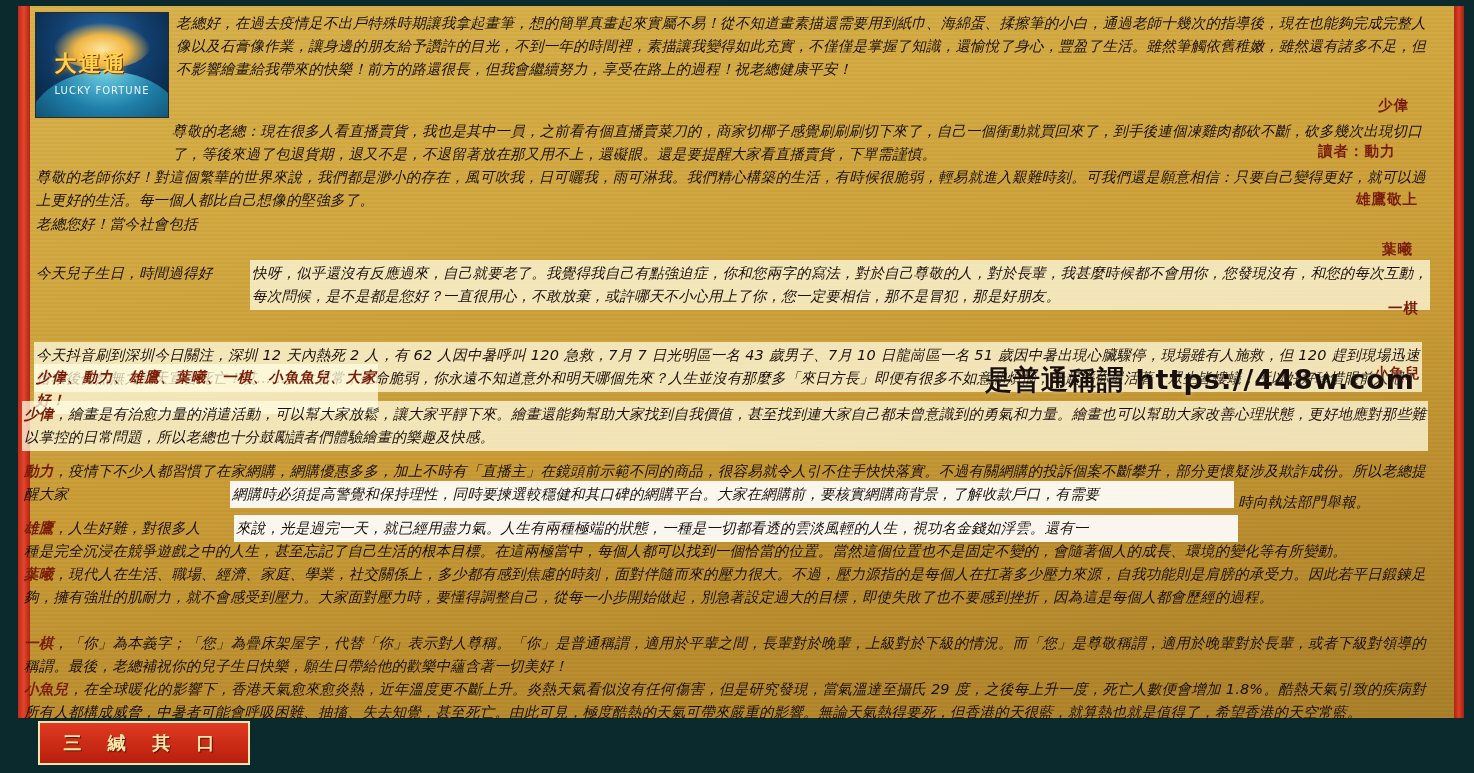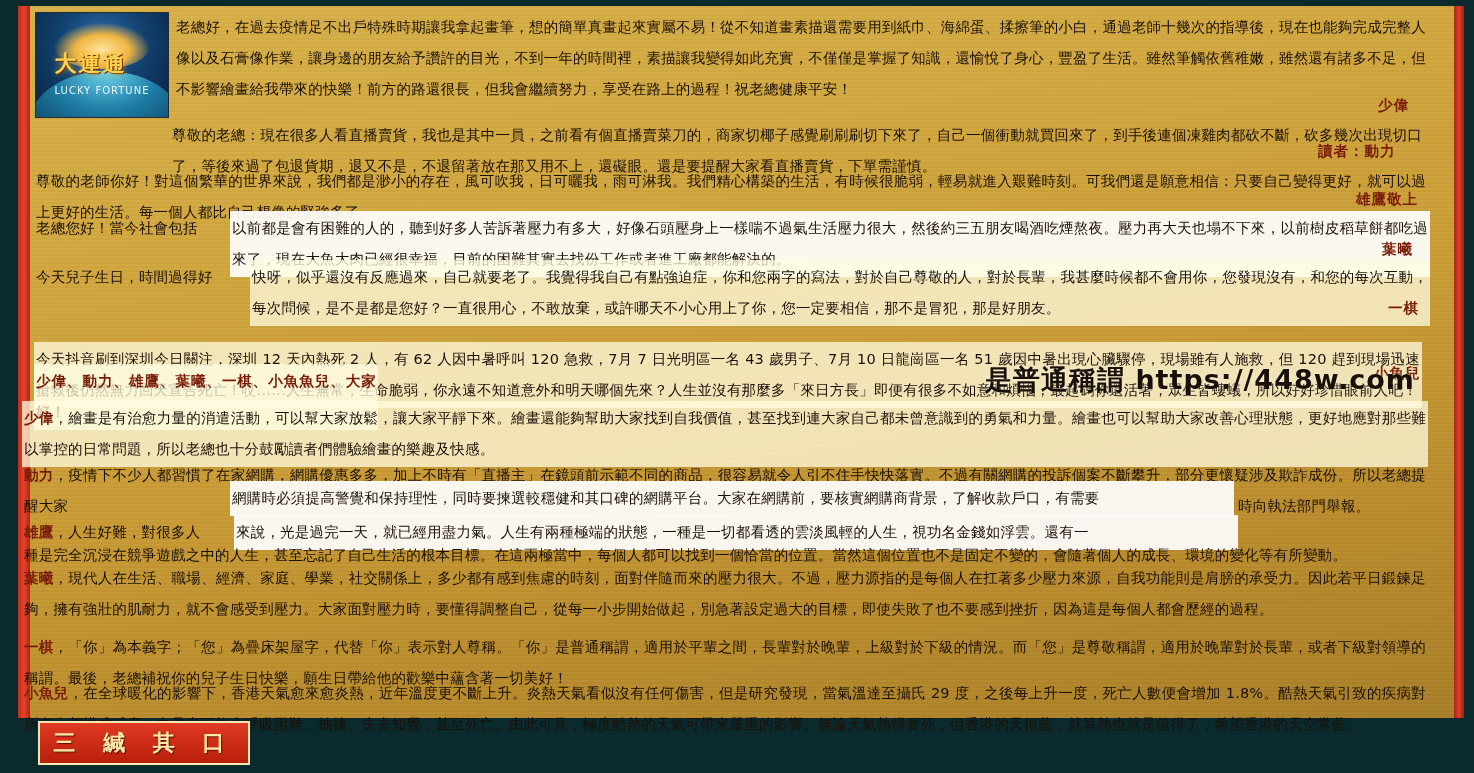"老總好，在過去疫情足不出戶特殊時期讓我拿起畫筆，想的簡單真畫起來實屬不易！從不知" .tblock { font-style: none -> italic; line-height: 31px -> 23px }
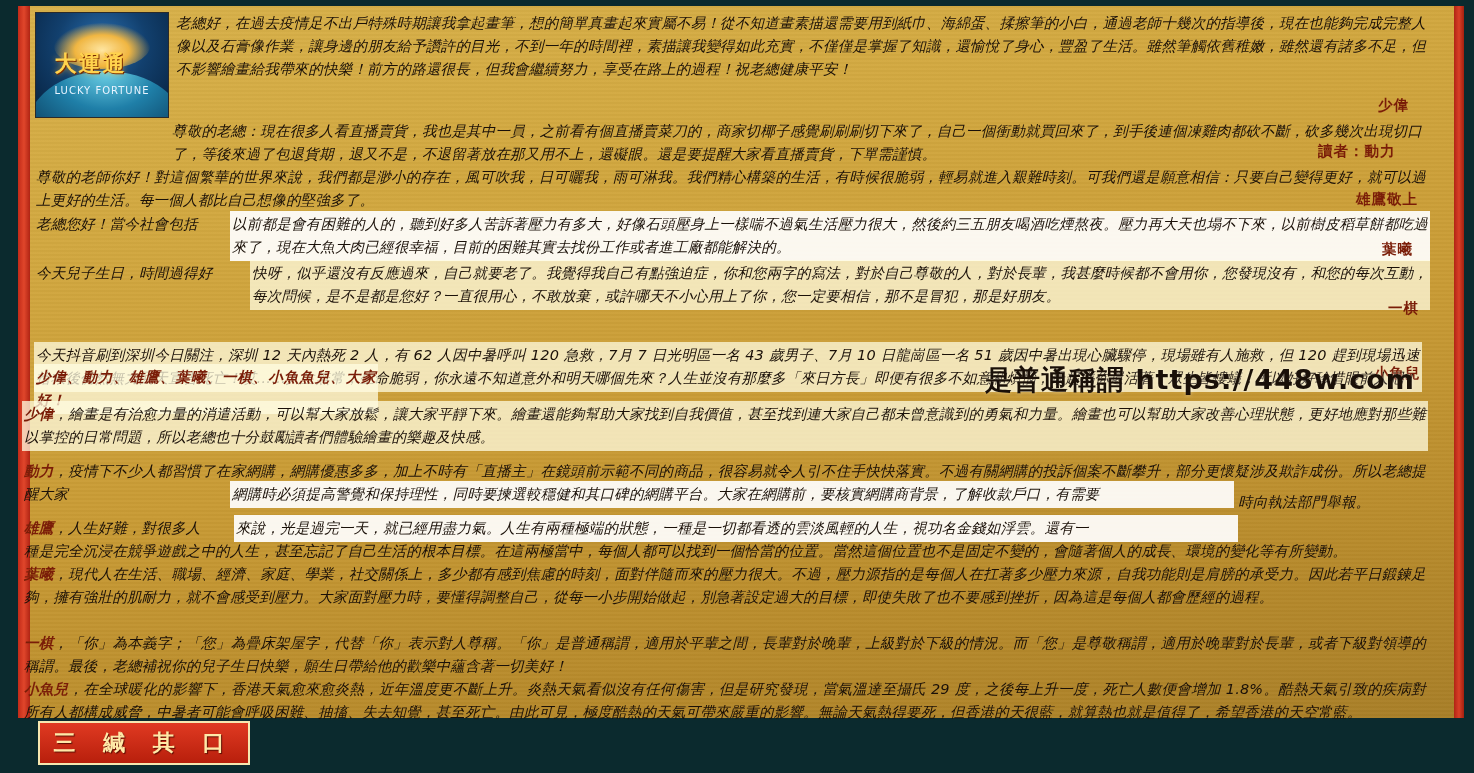"以前都是會有困難的人的，聽到好多人苦訴著壓力有多大，好像石頭壓身上一樣喘不過氣生" div.tblock { html: <div>以前都是會有困難的人的，聽到好多人苦訴著壓力有多大，好像石頭壓身上一樣喘不過氣生活壓力很大，然後約三五朋友喝酒吃煙熬夜。壓力再大天也塌不下來，以前樹皮稻草餅都吃過來了，現在大魚大肉已經很幸福，目前的困難其實去找份工作或者進工廠都能解決的。</div> -> none }
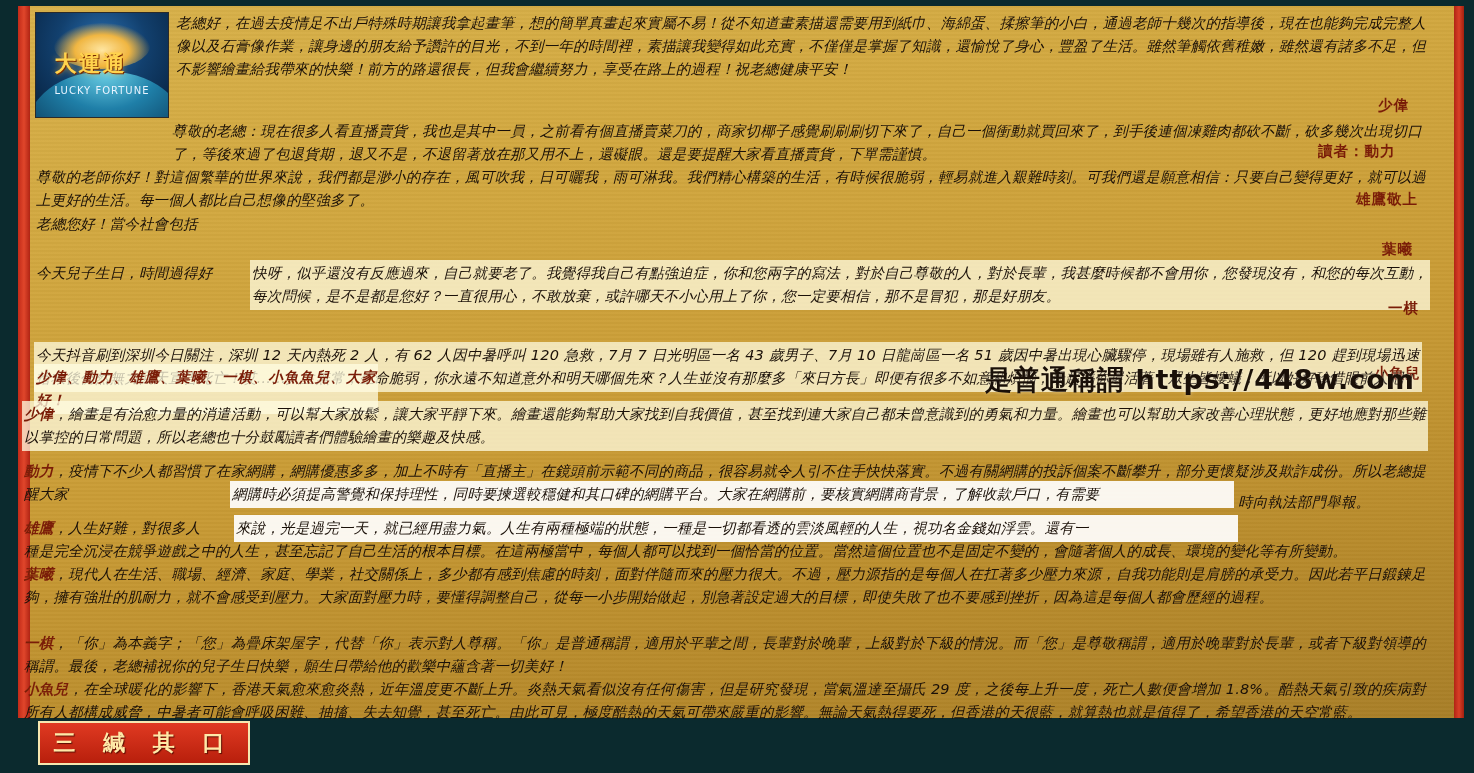"三 緘 其 口" .seal span { font-size: 22px -> 18px }
